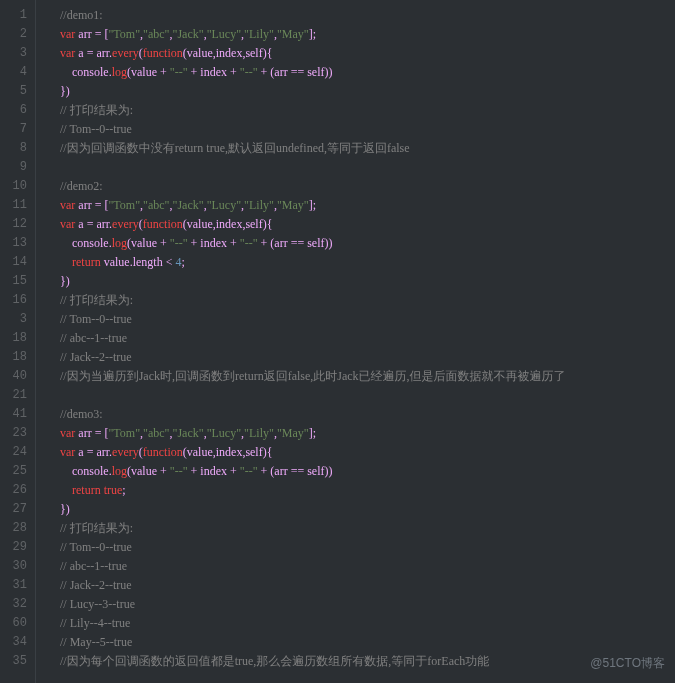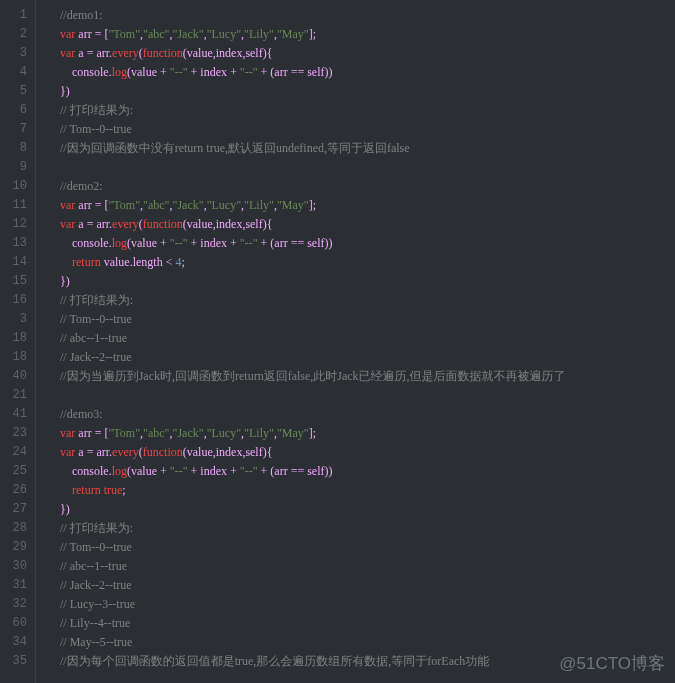"@51CTO博客" .watermark { font-size: 17px -> 12px }
